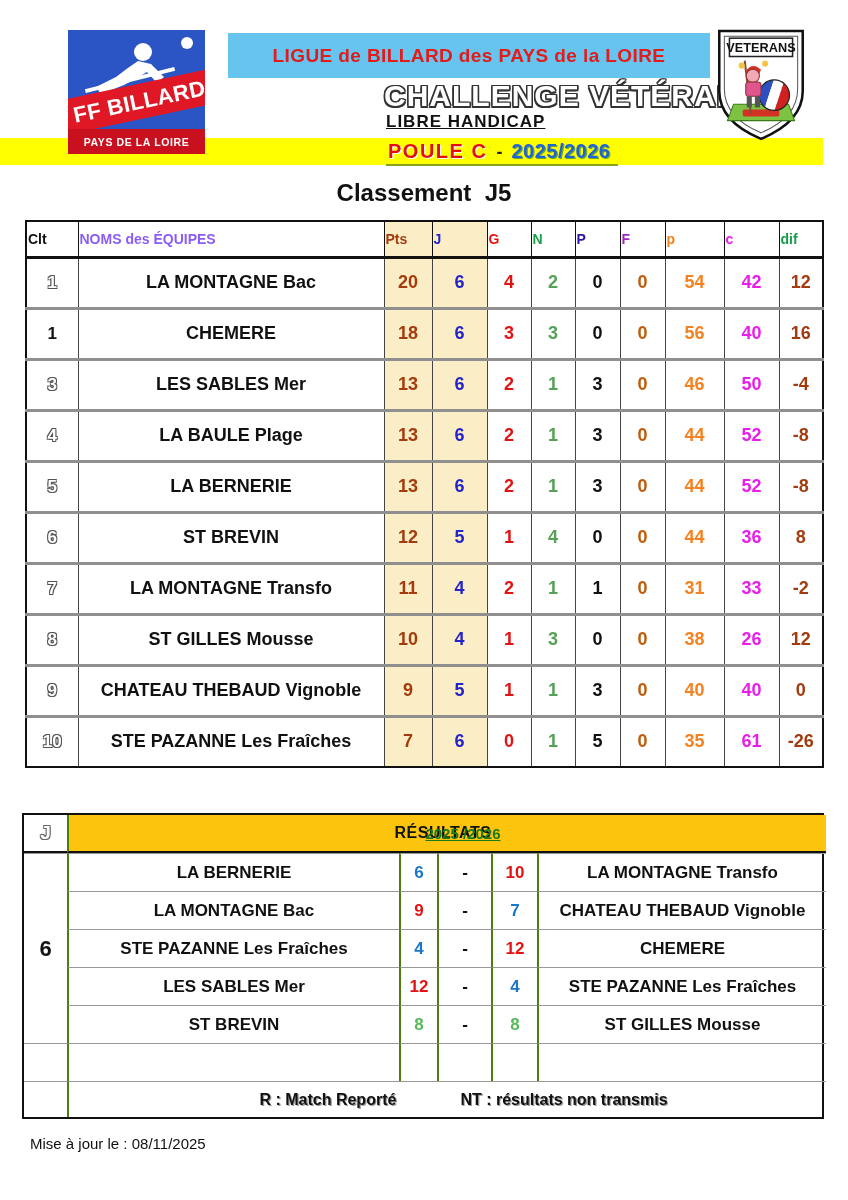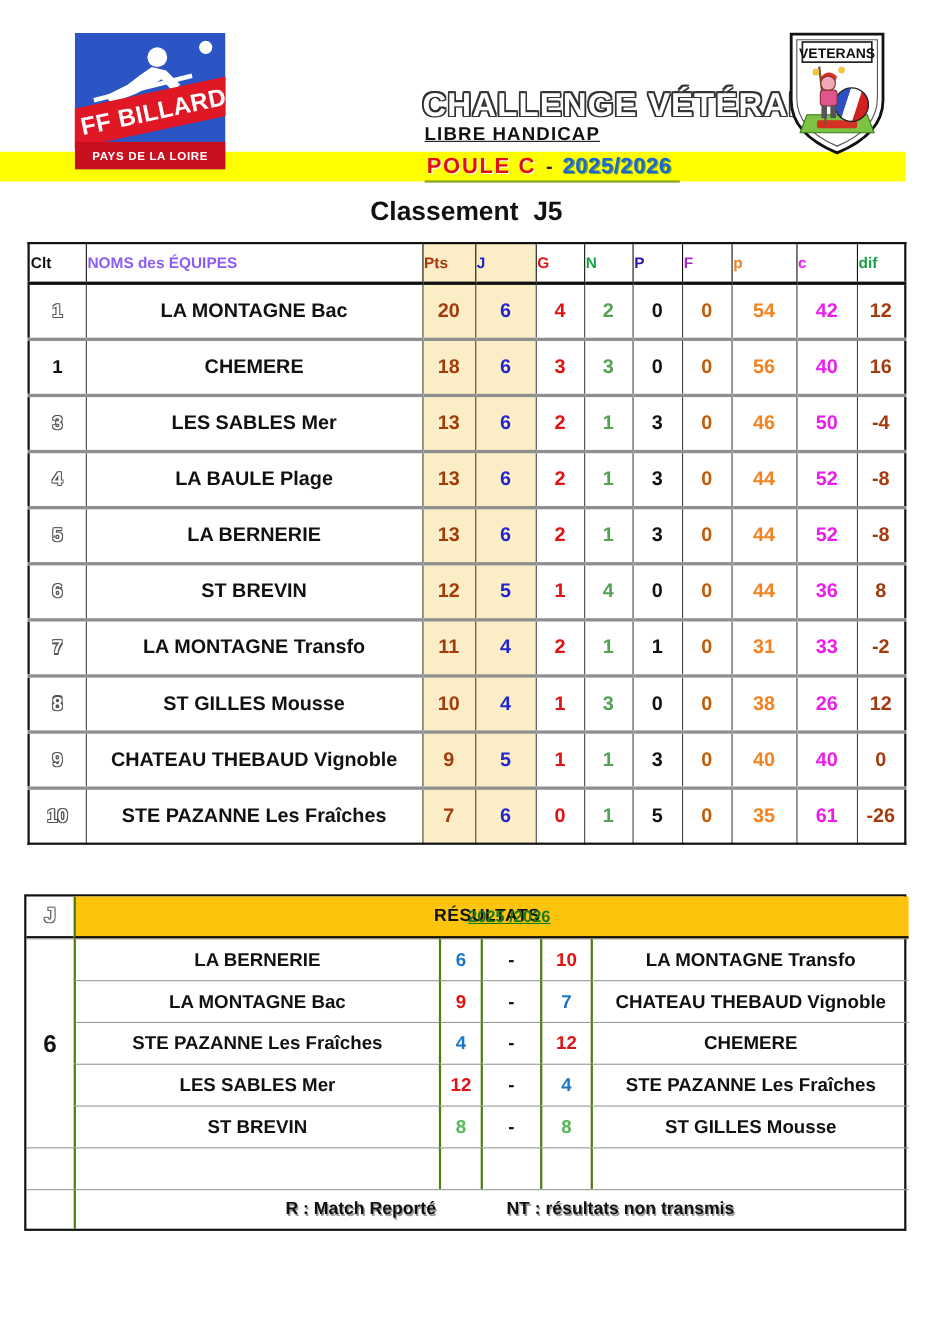"LIGUE de BILLARD des PAYS" div.banner { html: none -> <div> <span>LIGUE de BILLARD des PAYS de la LOIRE</span> </div> }
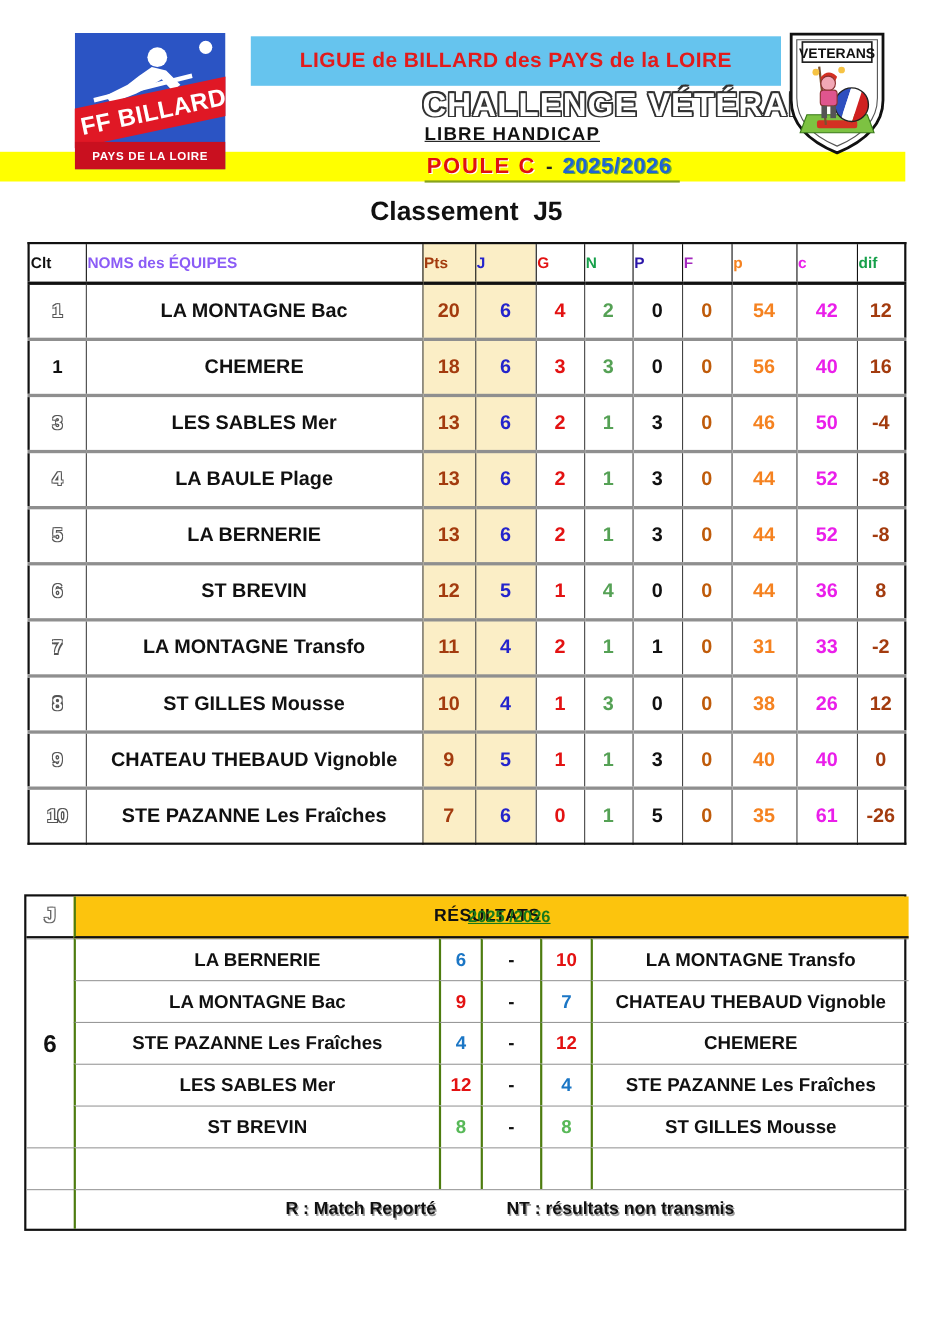"Mise à jour le :" div.updated { html: none -> <div>Mise à jour le : 08/11/2025</div> }
